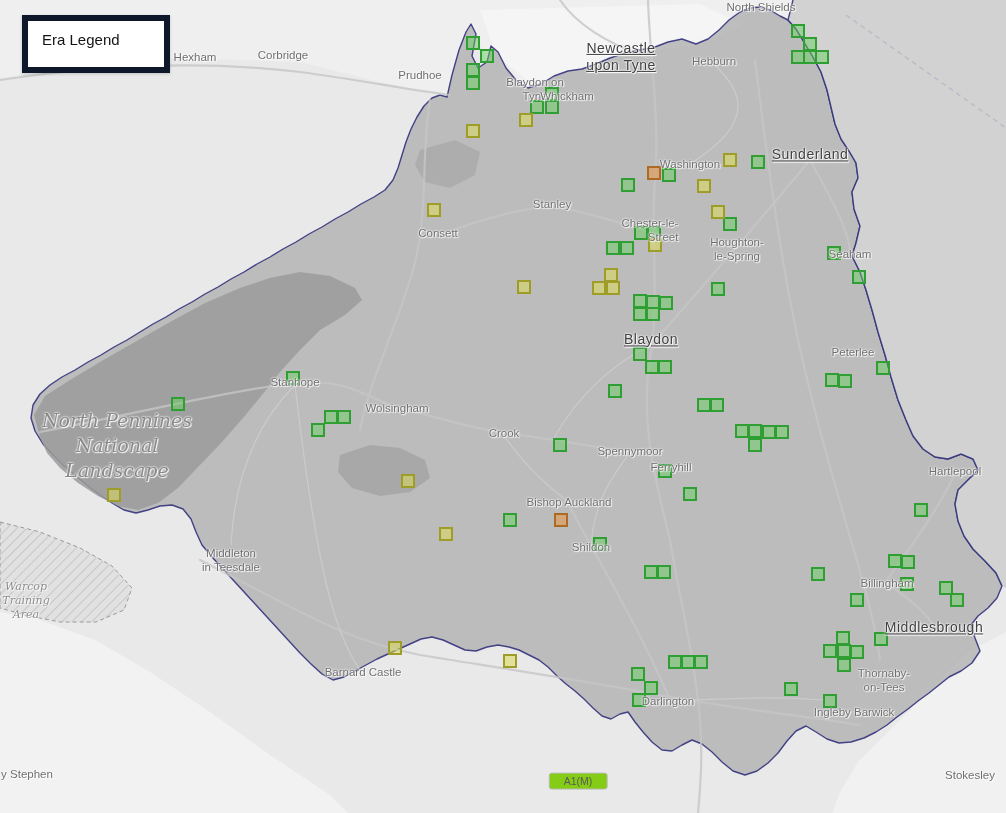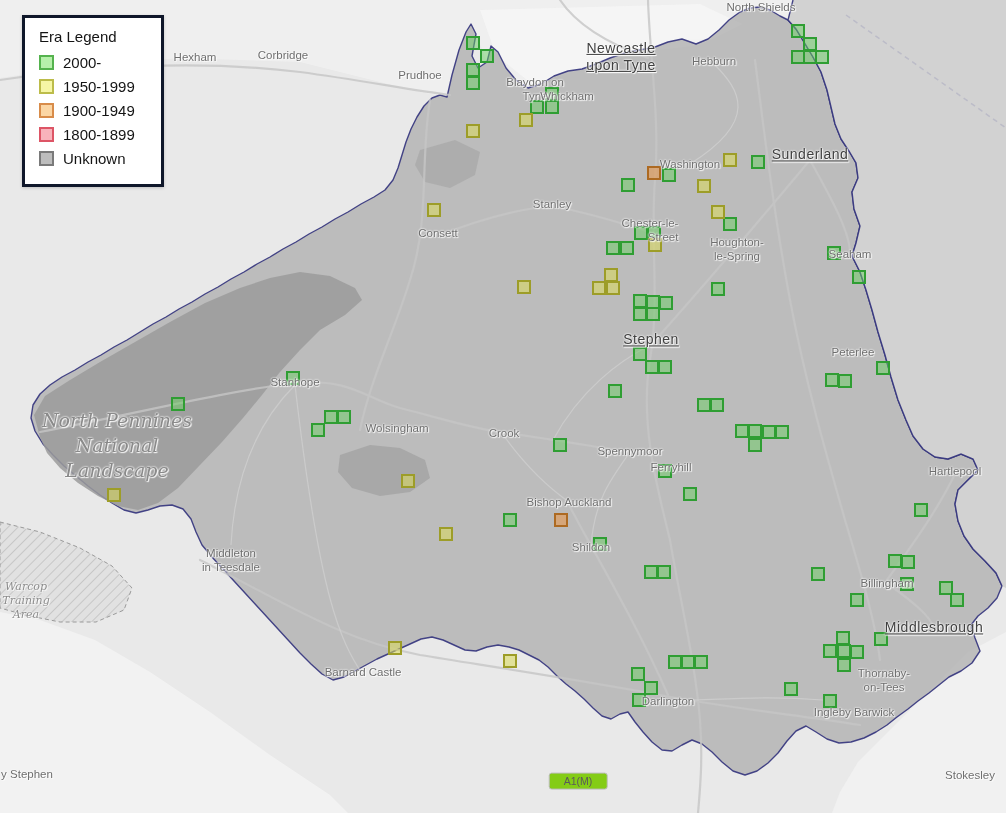"Era Legend" .legend { border: 3px solid #0f172a -> 6px solid #0f172a }
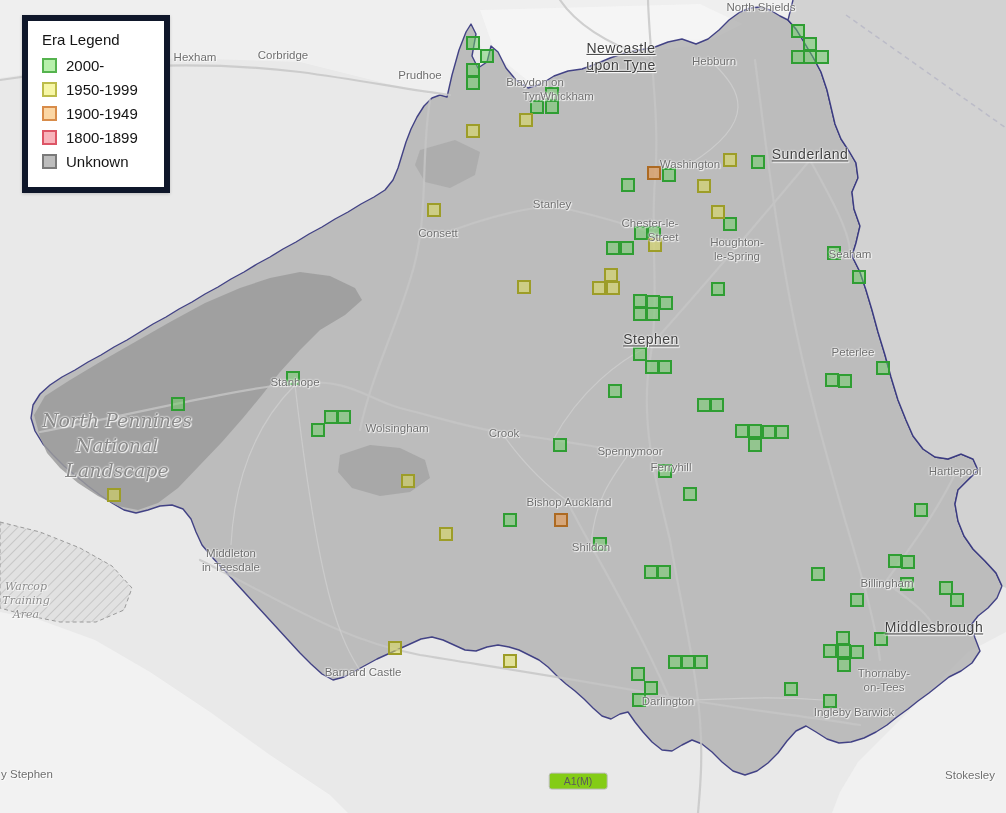"2000-" div { html: <div> <div> <span></span> <span>2000-</span> </div> <div> <span></span> <span>1950-1999</span> </div> <div> <span></span> <span>1900-1949</span> </div> <div> <span></span> <span>1800-1899</span> </div> <div> <span></span> <span>Unknown</span> </div> </div> -> none }
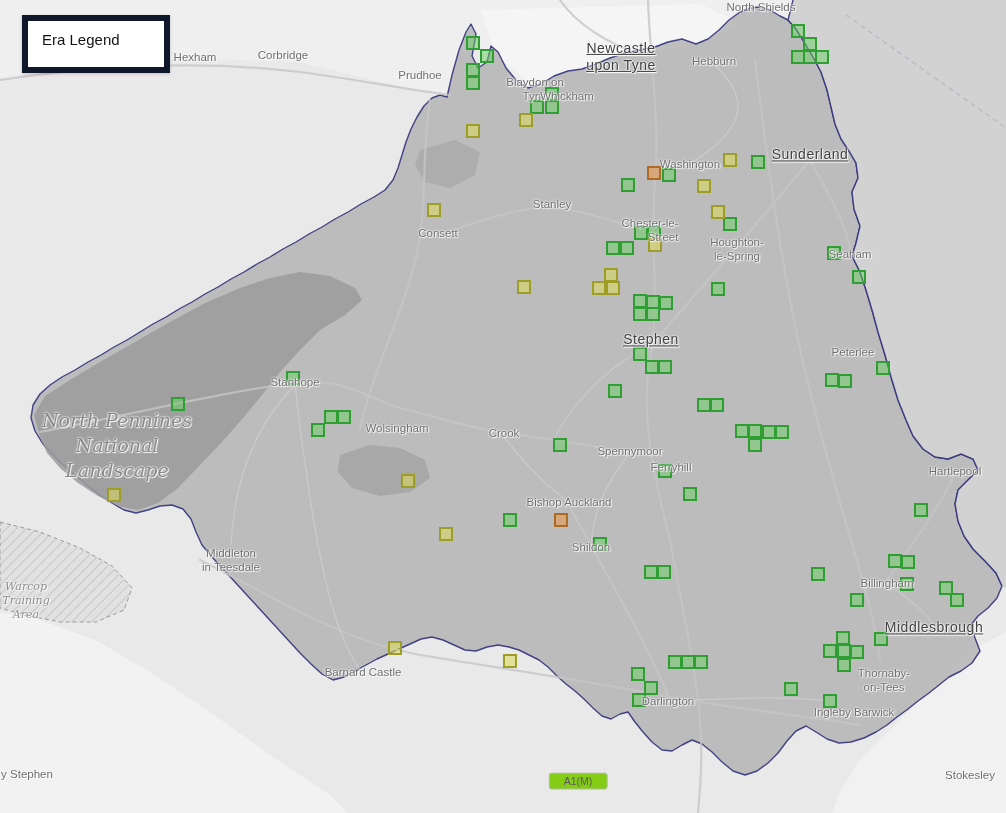"Stephen" div.lbl { text: Stephen -> Blaydon }
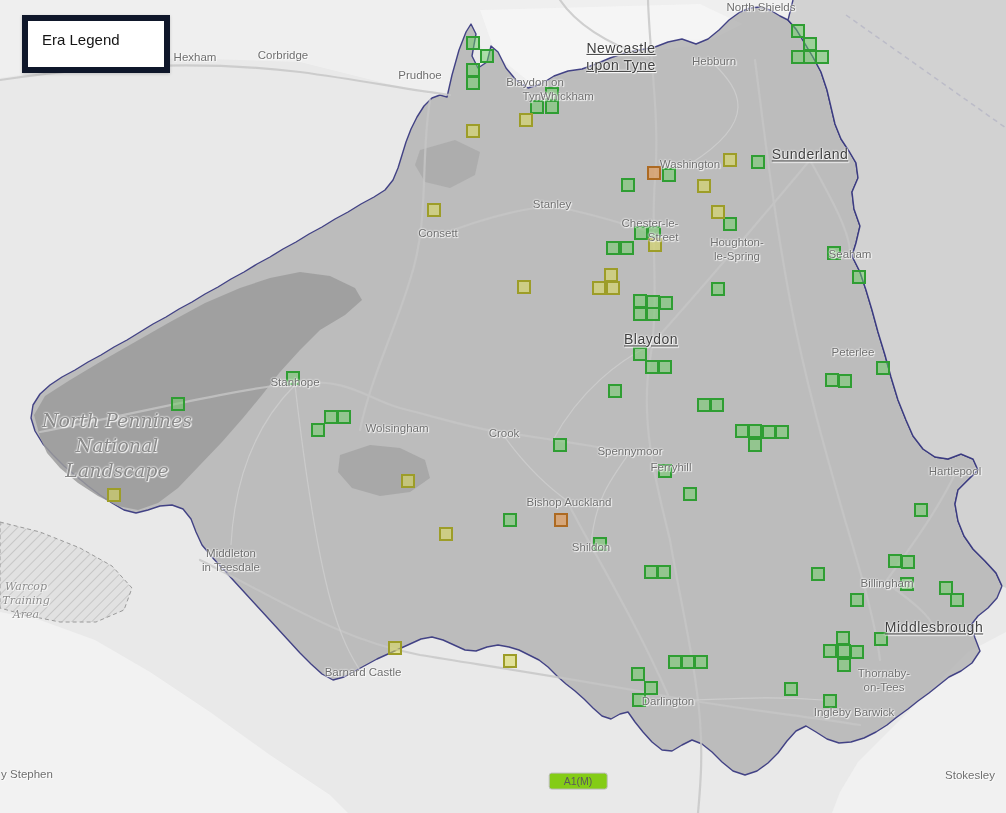"Wolsingham" div.lbl { margin-top: 20px -> none }
